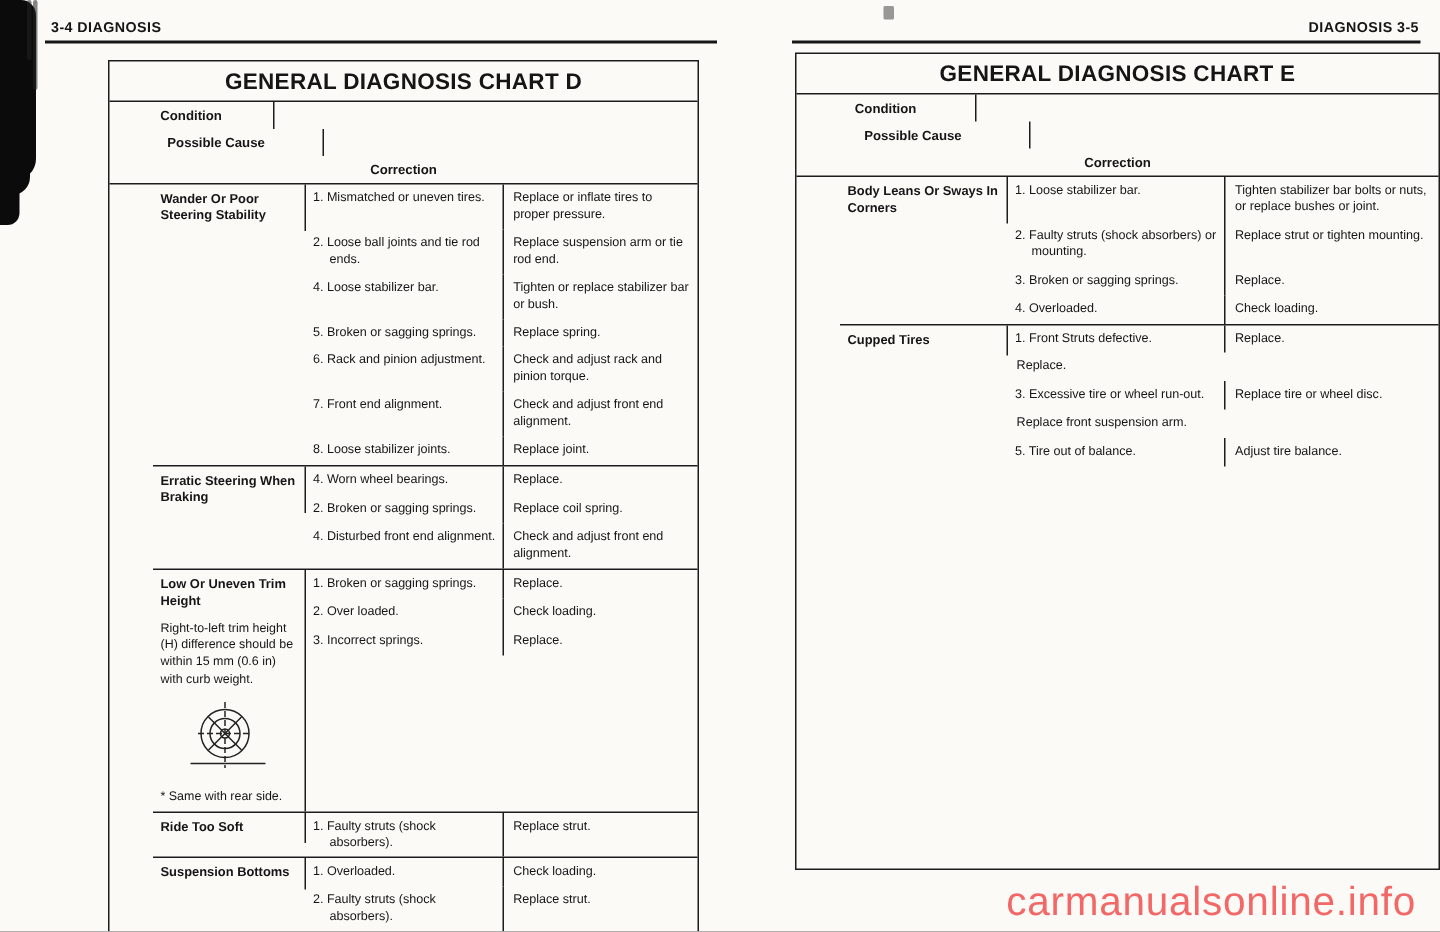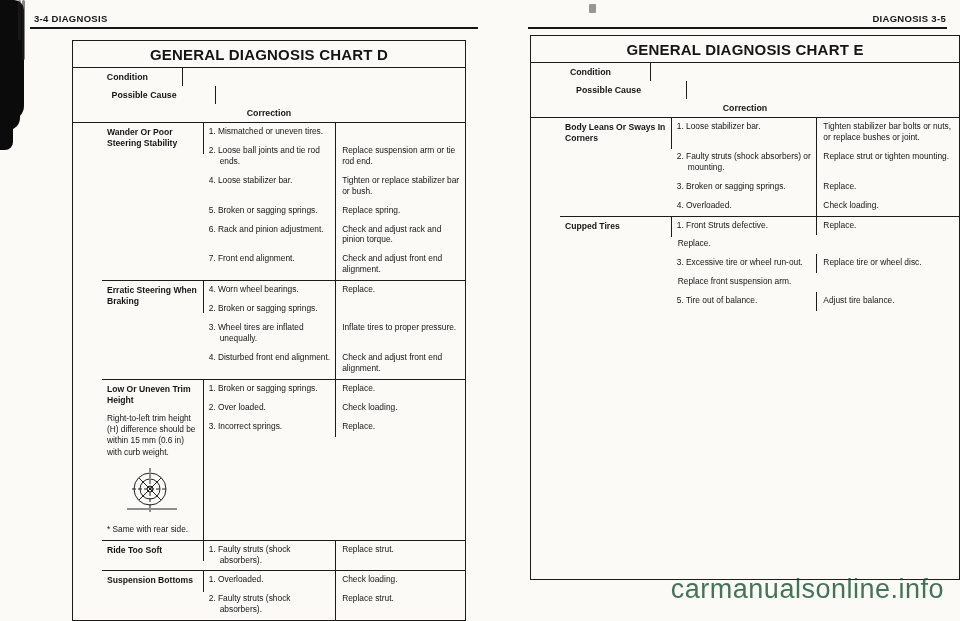"Replace or inflate tires to" div.corr { html: none -> <div>Replace or inflate tires to proper pressure.</div> }
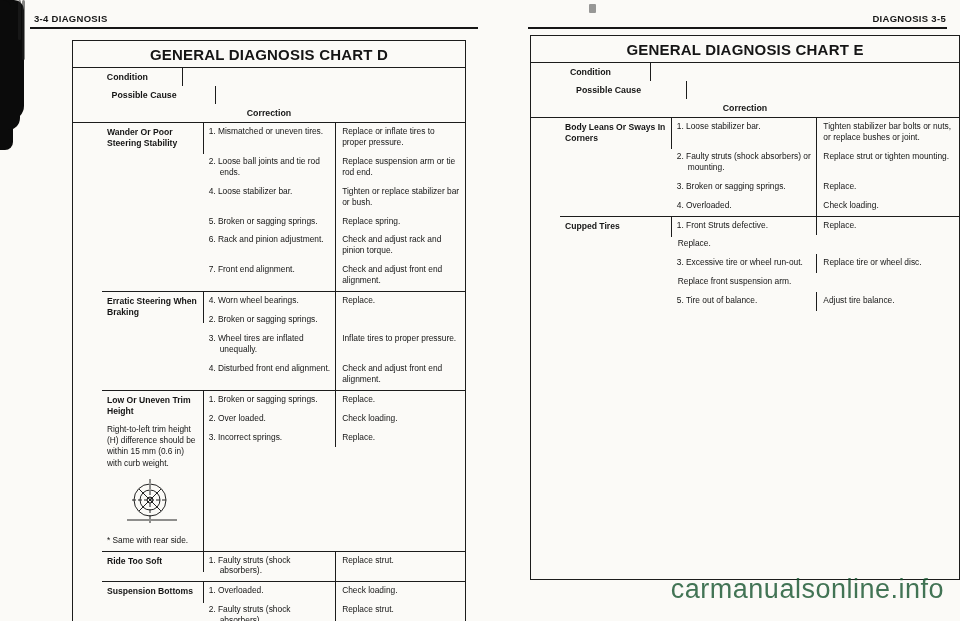"8. Loose stabilizer joints." div.pair { html: none -> <div> <div>8. Loose stabilizer joints.</div> <div>Replace joint.</div> </div> }
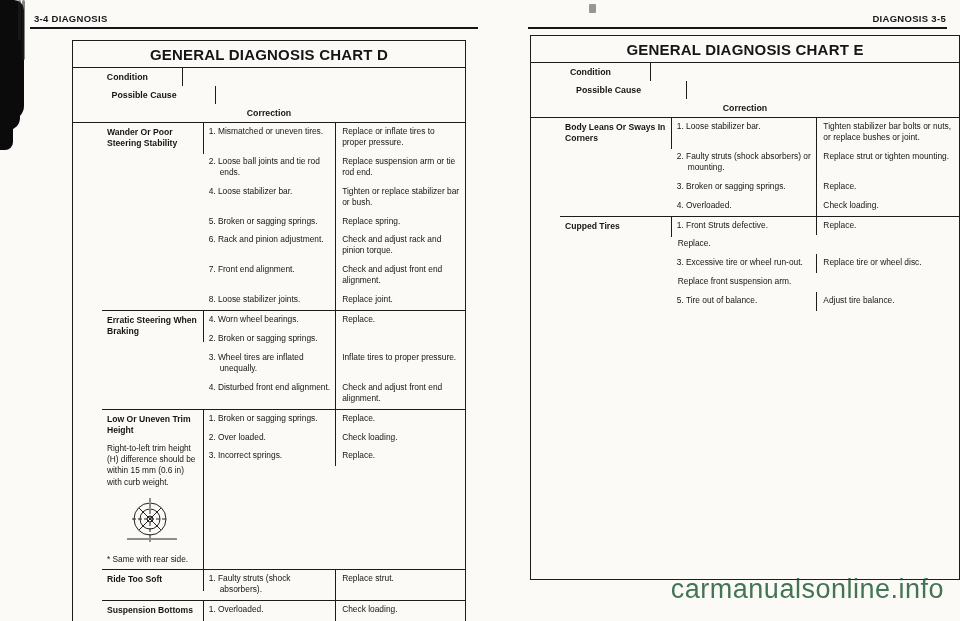"Replace coil spring." div.corr { html: none -> <div>Replace coil spring.</div> }
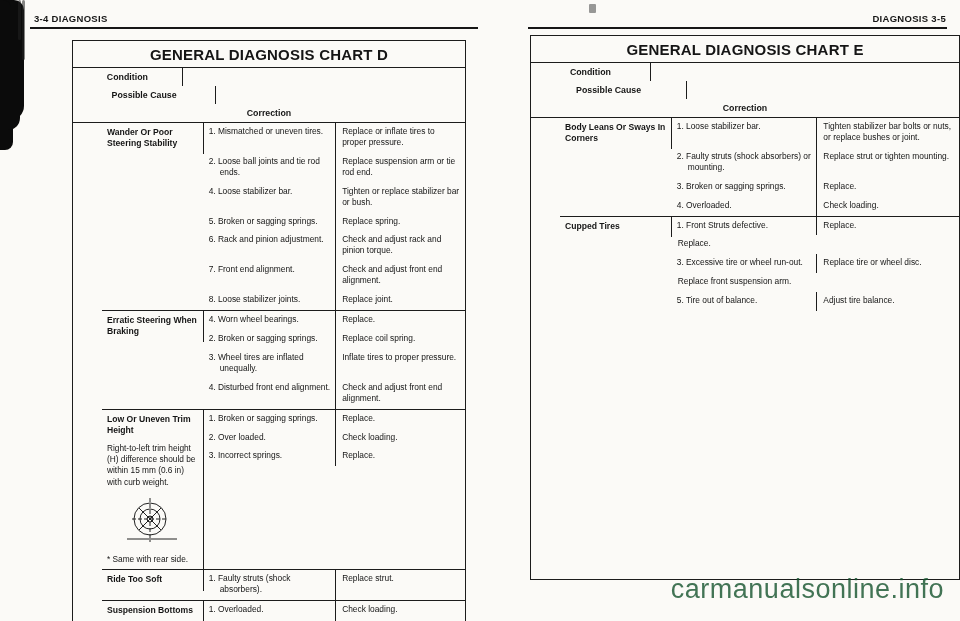"3. Wheel tires are inflated" div.pair { html: <div> <div>3. Wheel tires are inflated unequally.</div> <div>Inflate tires to proper pressure.</div> </div> -> none }
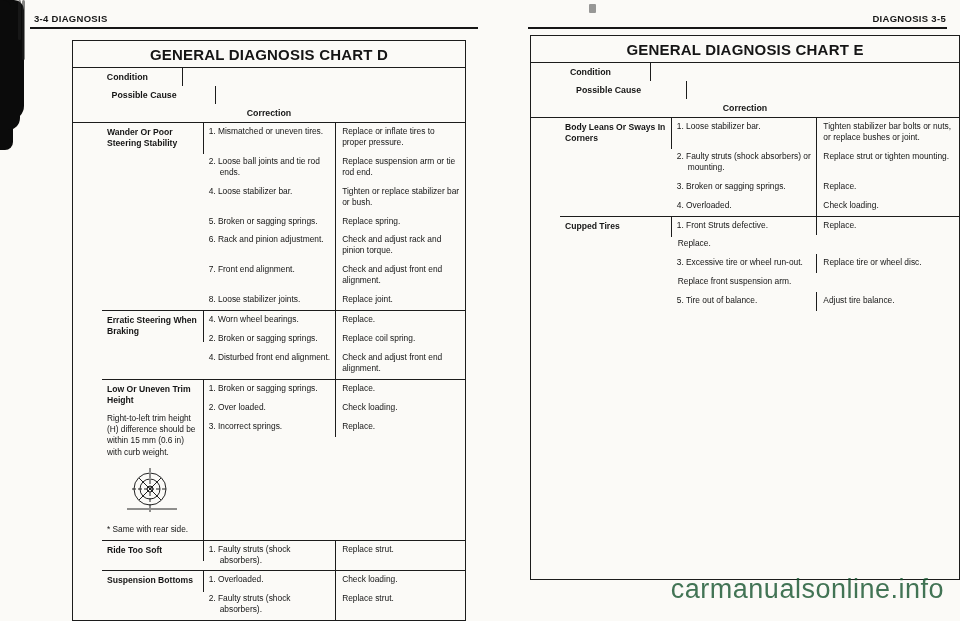"carmanualsonline.info" .watermark { bottom: 16px -> 4px; color: #14532d -> #ef4444 }
